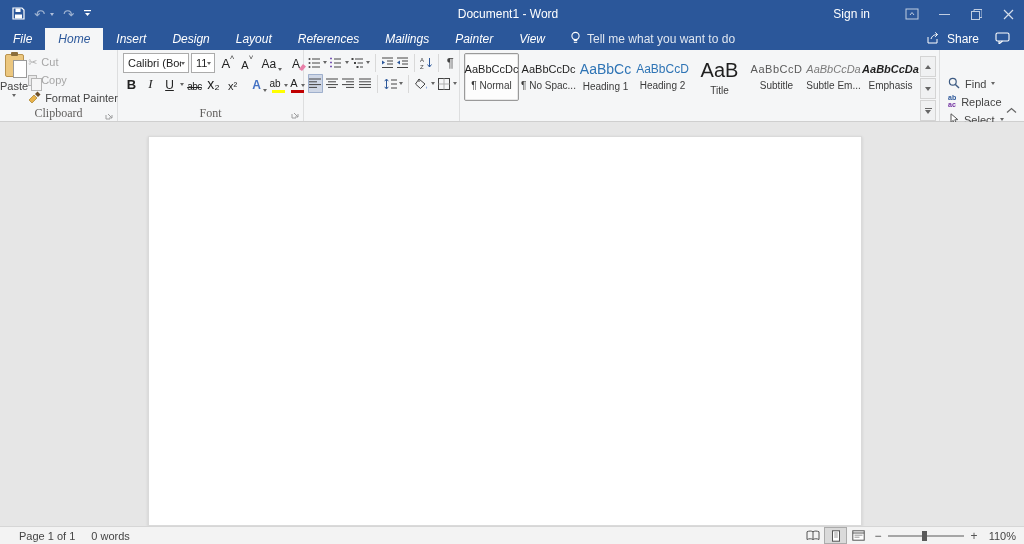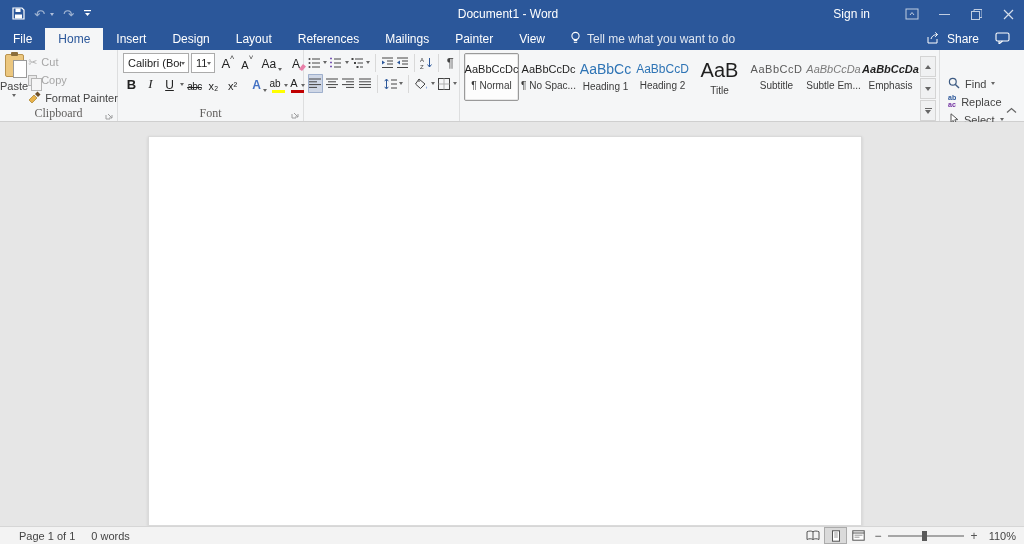"File" .tab { font-style: none -> italic }
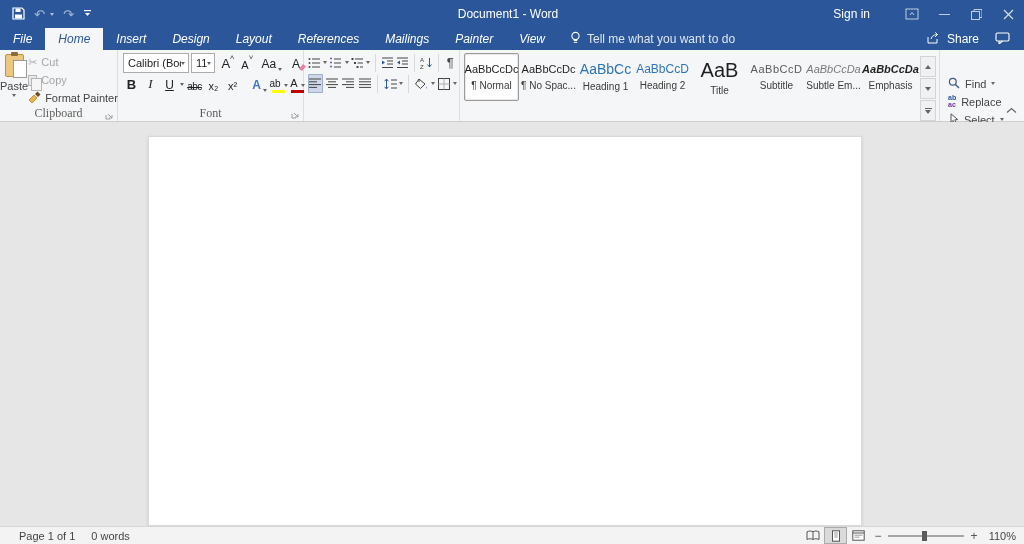"x₂" div.fbtn { font-size: 11px -> 14px }
